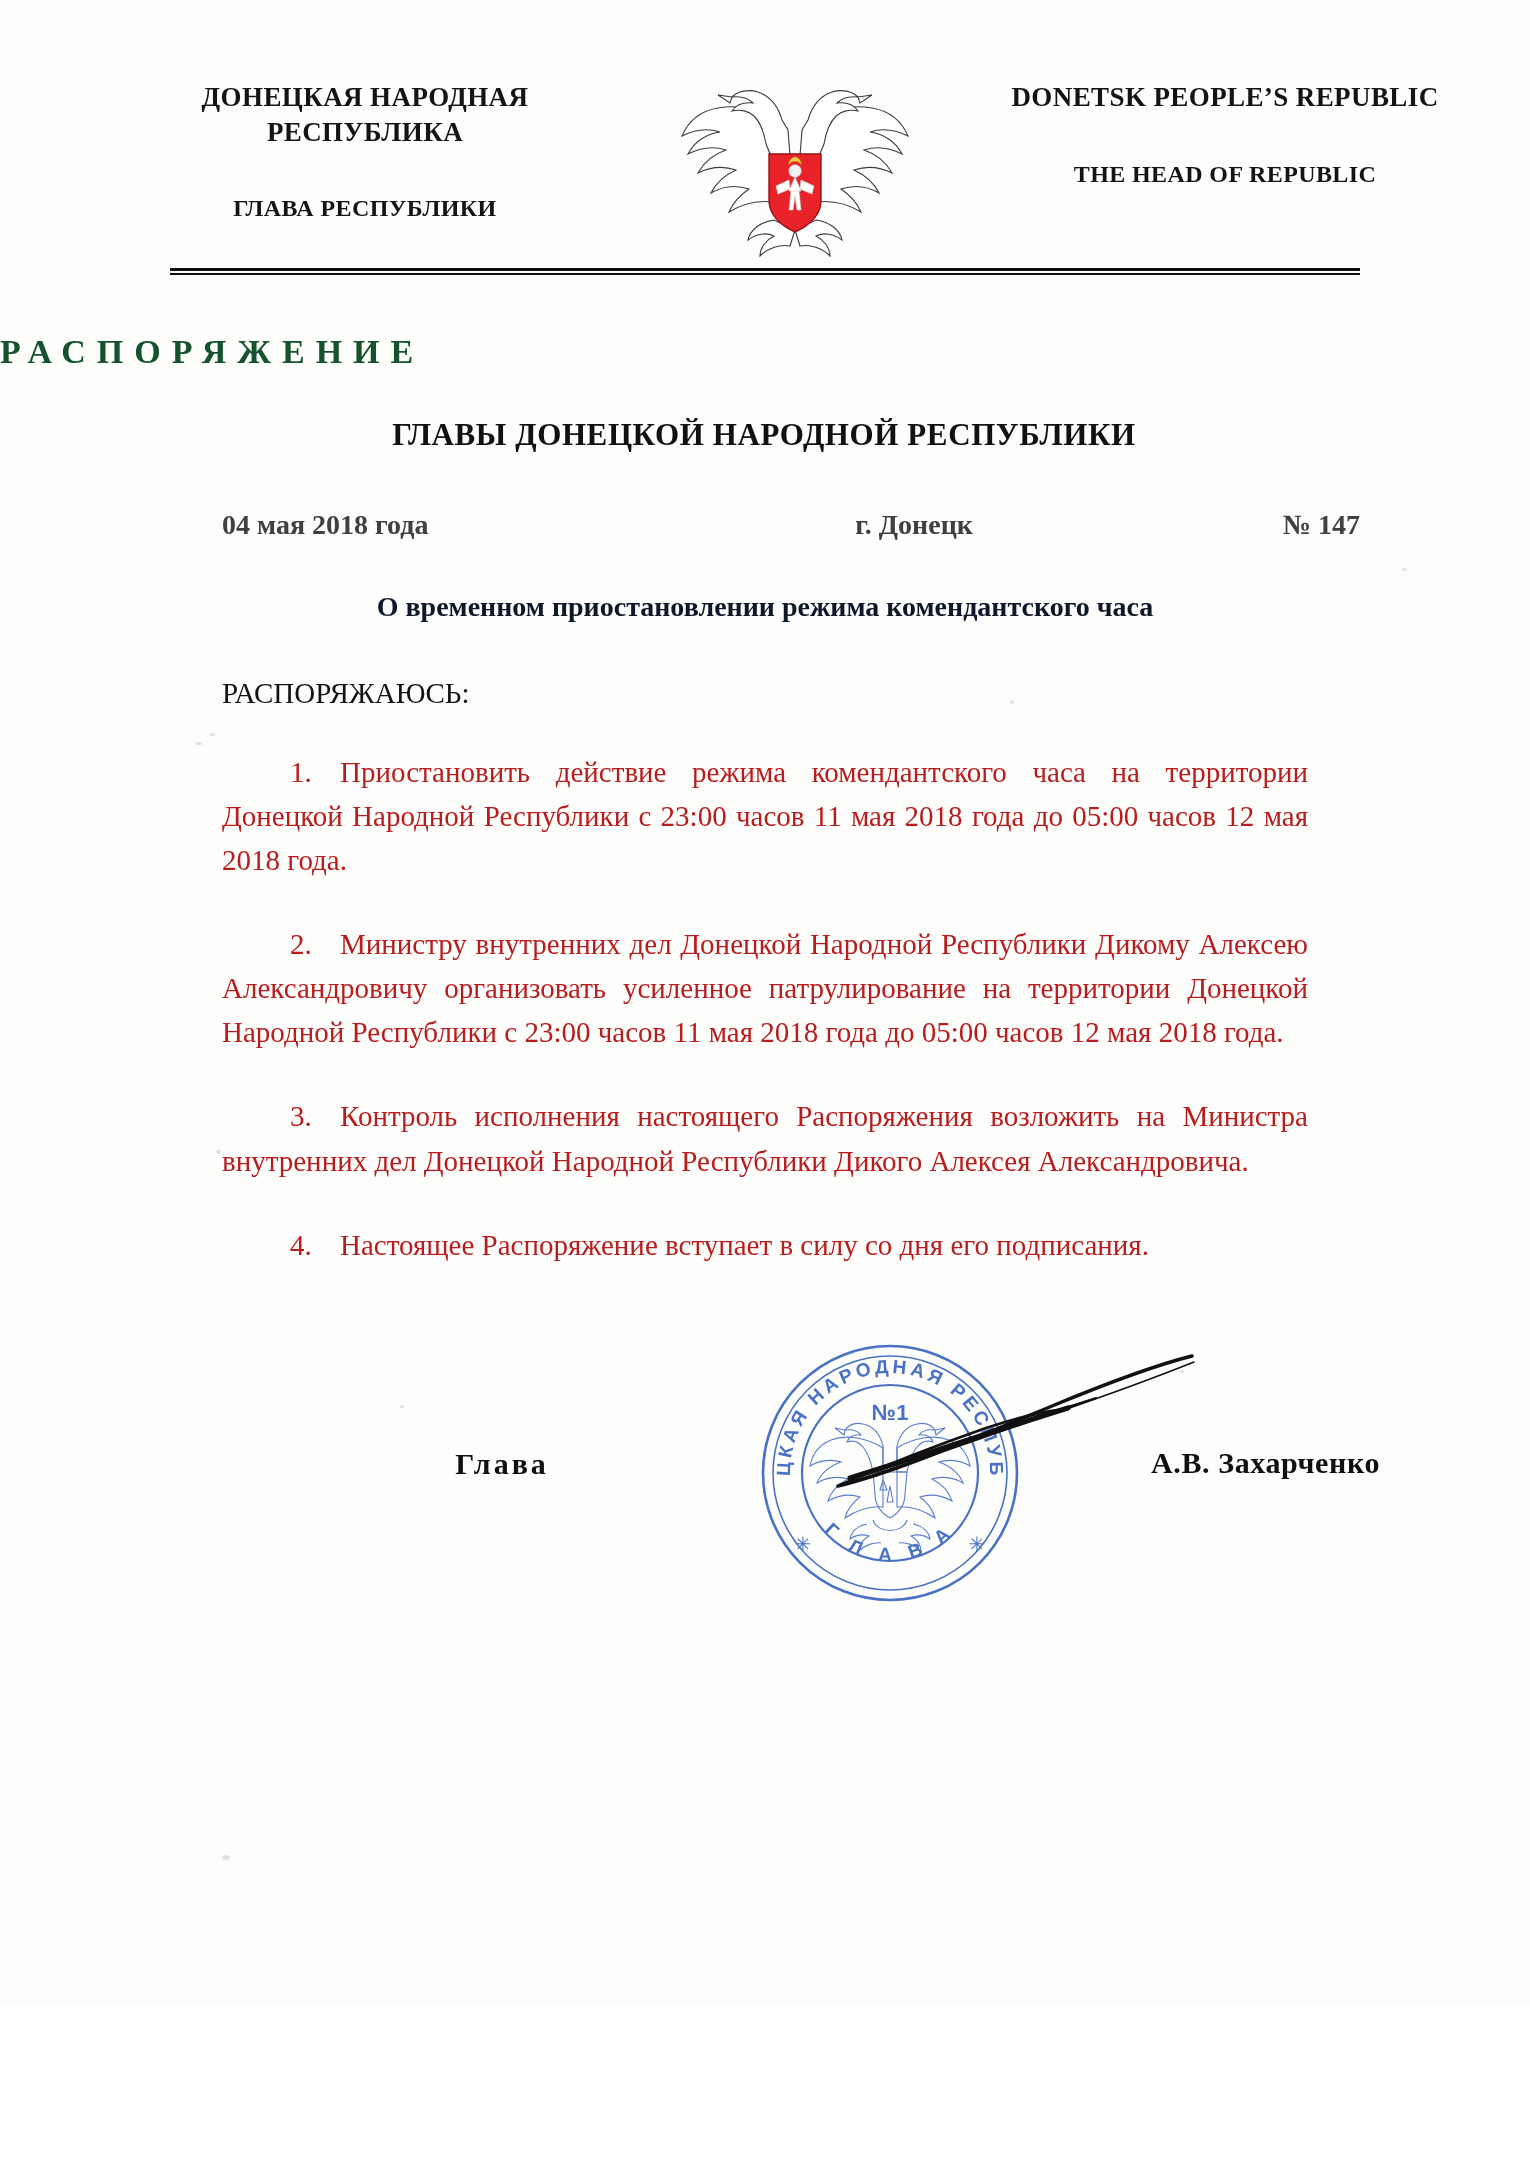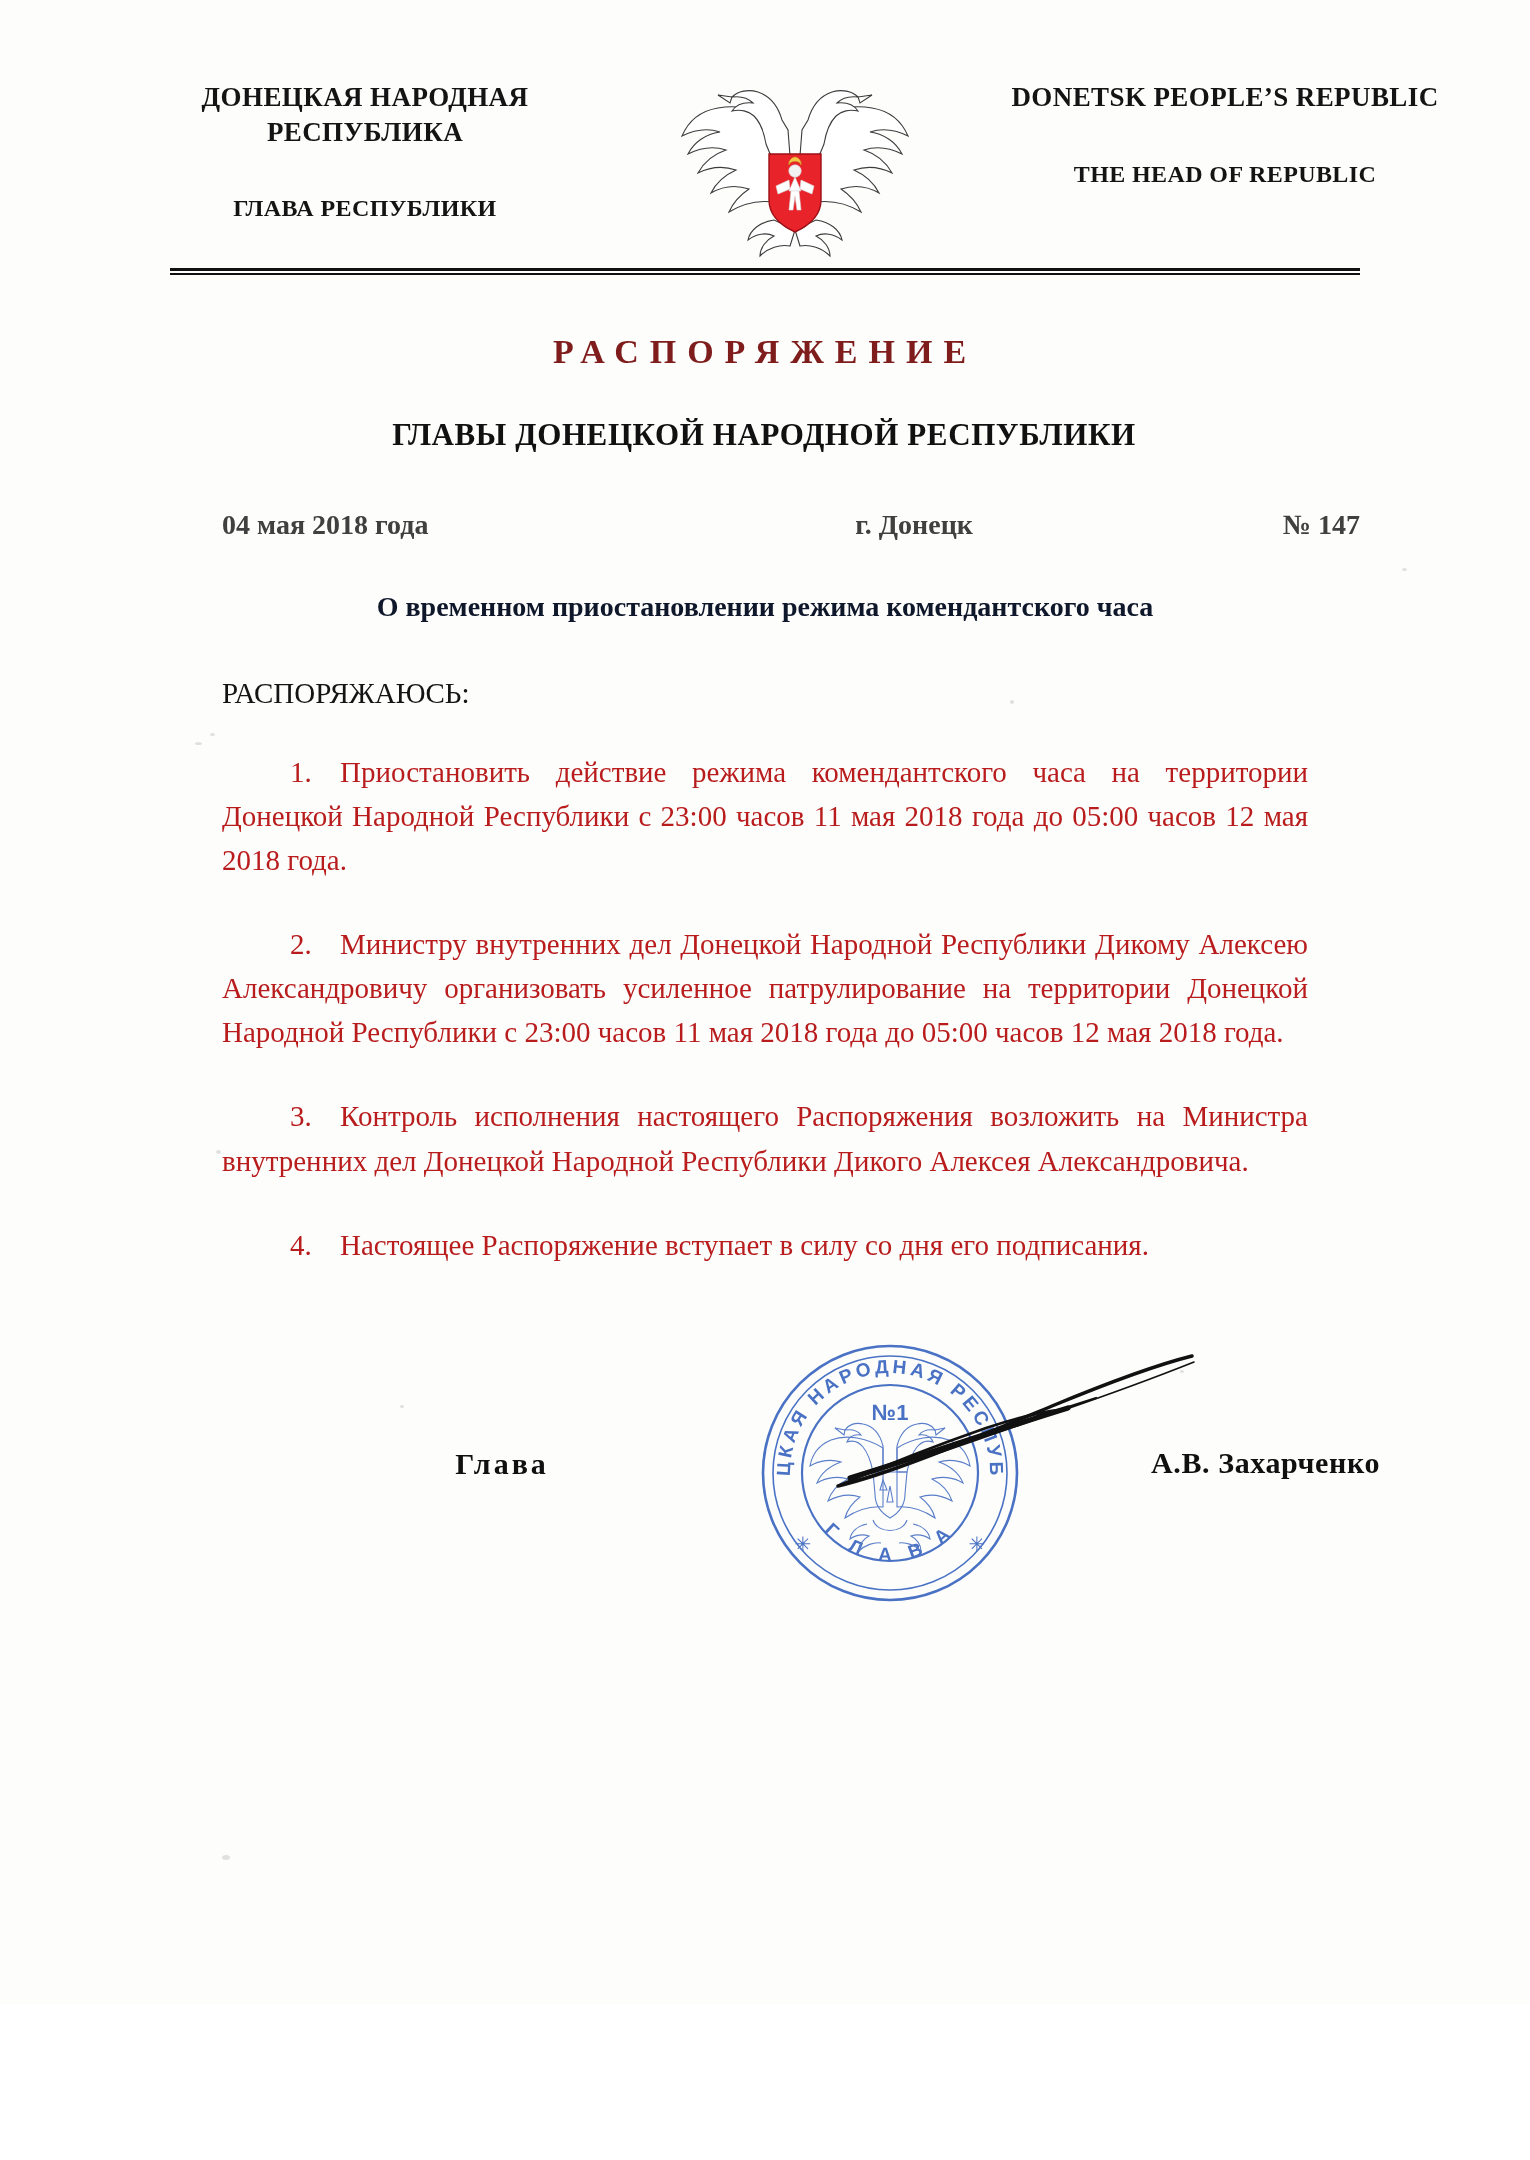"РАСПОРЯЖЕНИЕ" .doc-title { color: #7f1d1d -> #14532d; text-align: center -> none }
